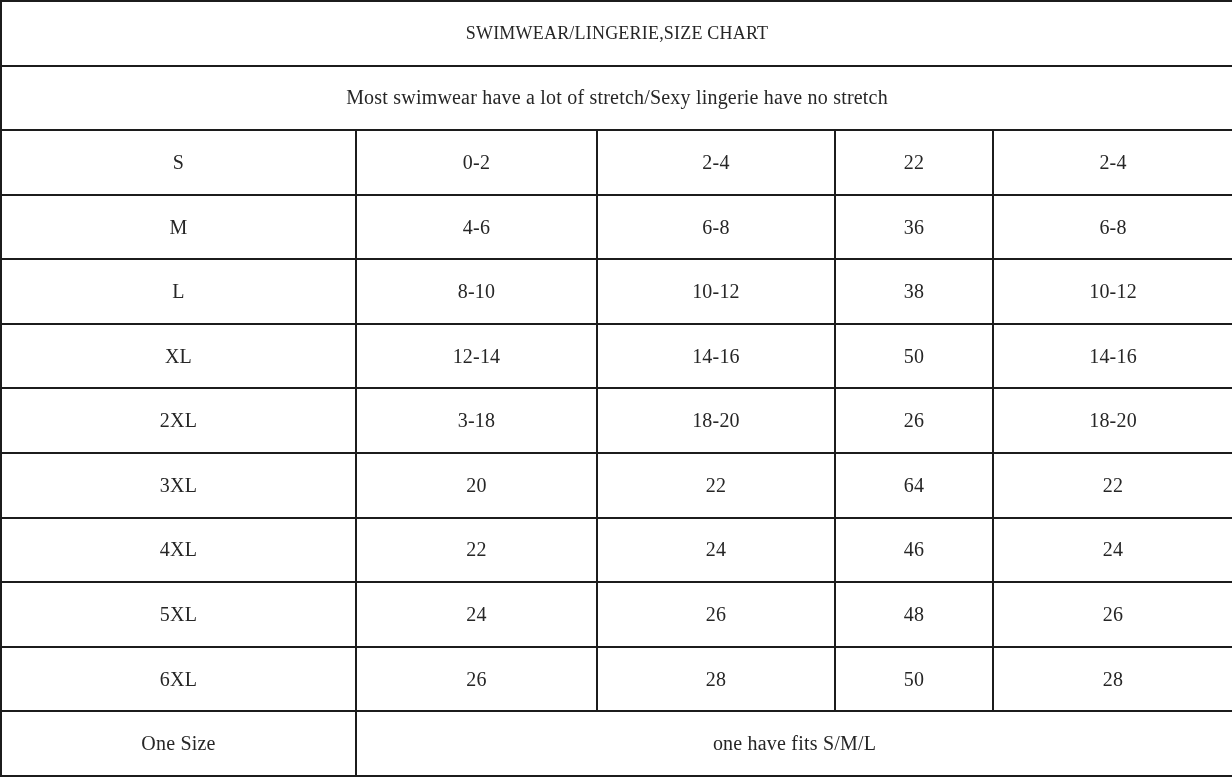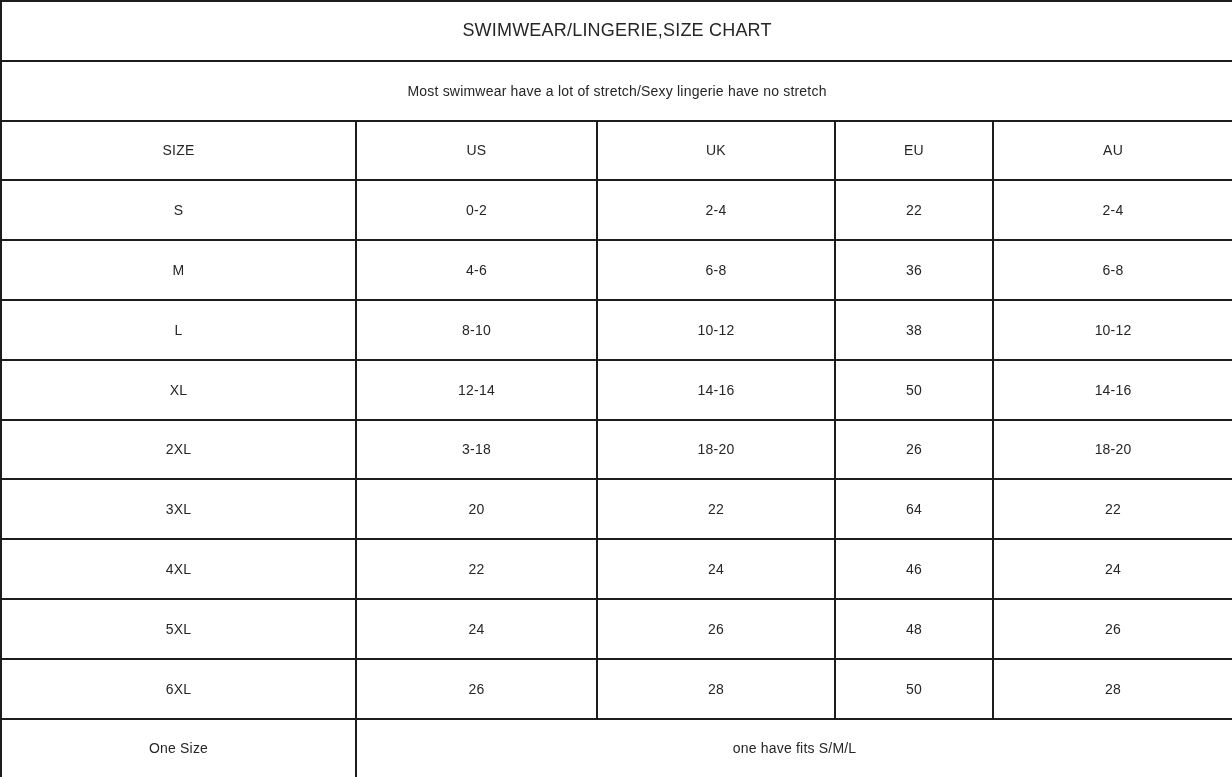"SWIMWEAR/LINGERIE,SIZE CHART" .chart-wrap { font-family: Liberation Sans, sans-serif -> Liberation Serif, serif }
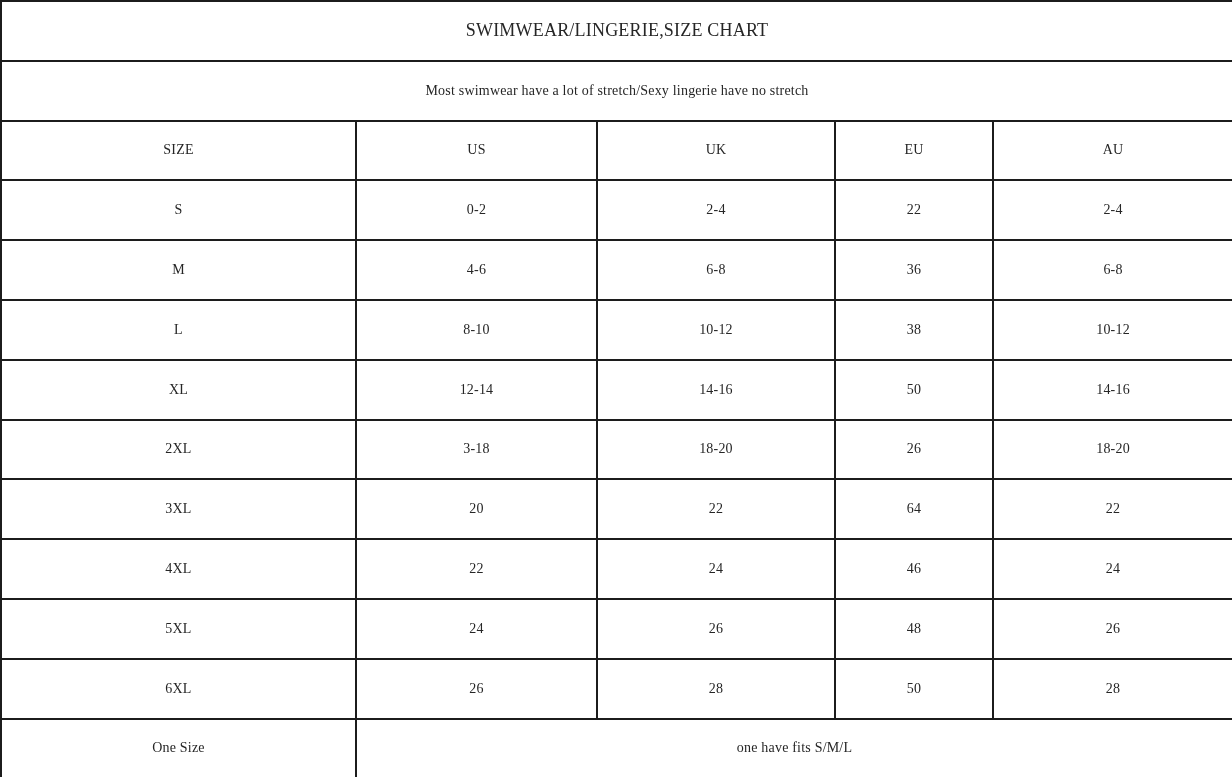"Most swimwear have a lot" table.size-chart td, table.size-chart th { font-size: 14px -> 20px }
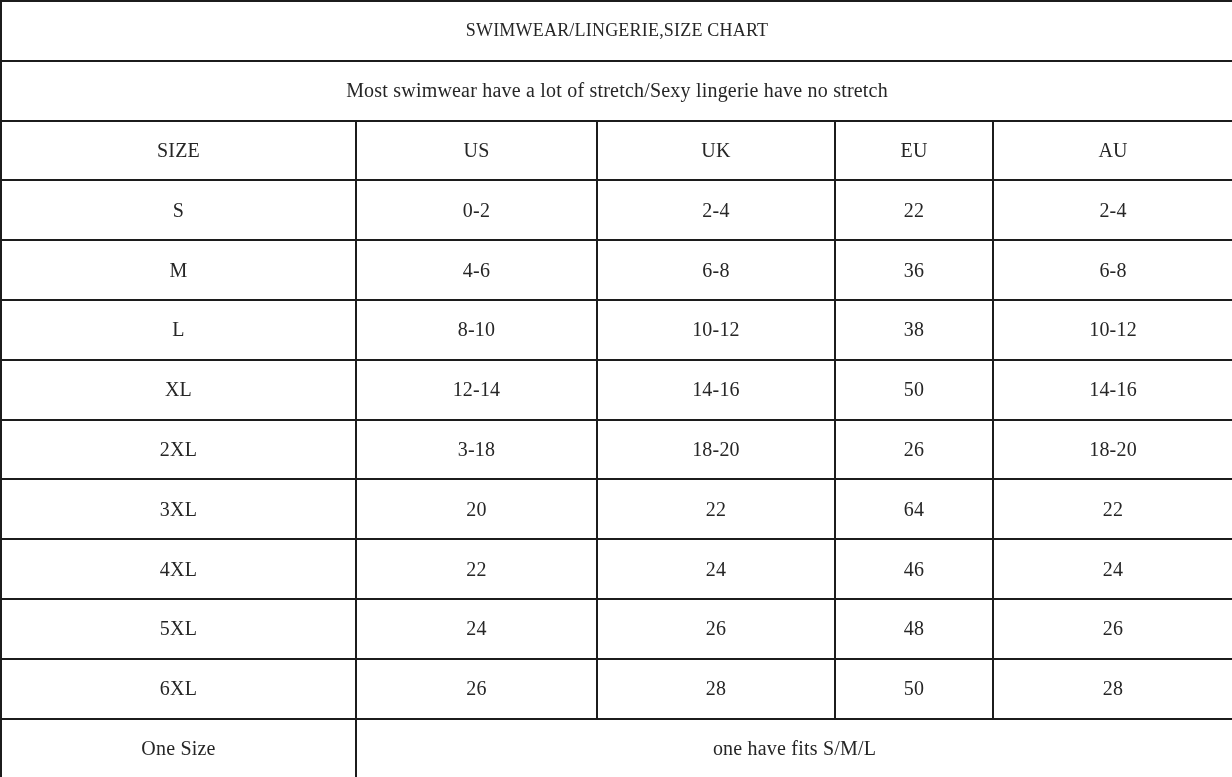"SIZE" tr.header-row { html: <tr> <td>SIZE</td> <td>US</td> <td>UK</td> <td>EU</td> <td>AU</td> </tr> -> none }
